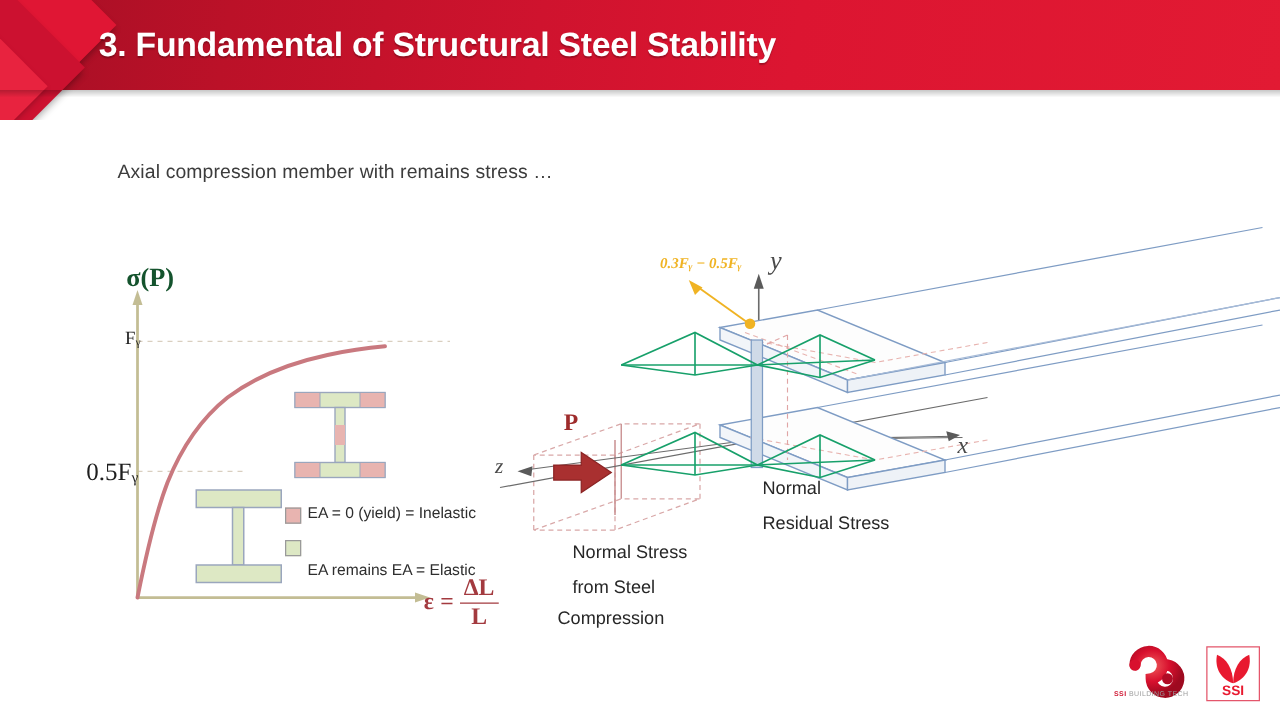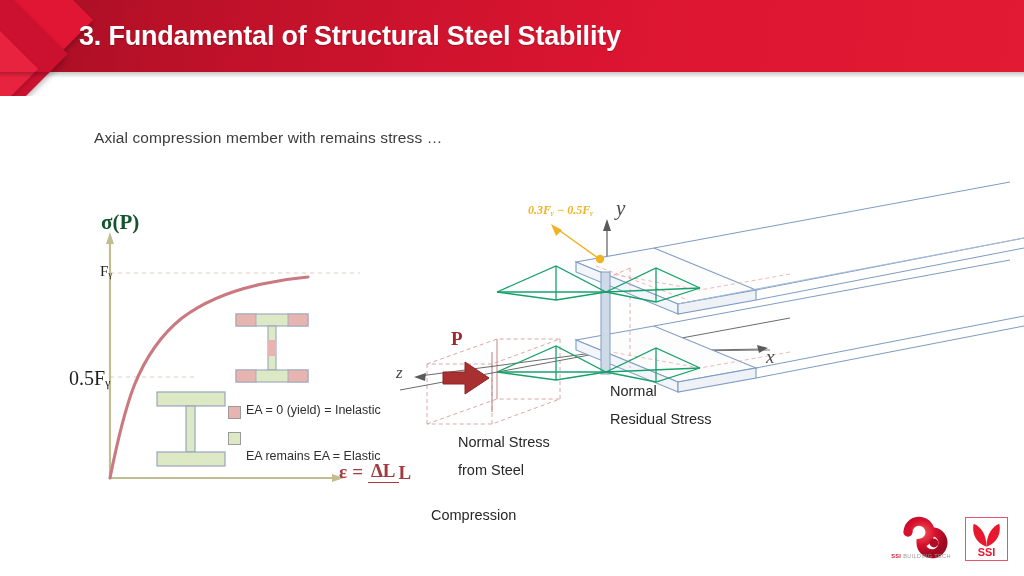"ΔL" .frac { flex-direction: row -> column }
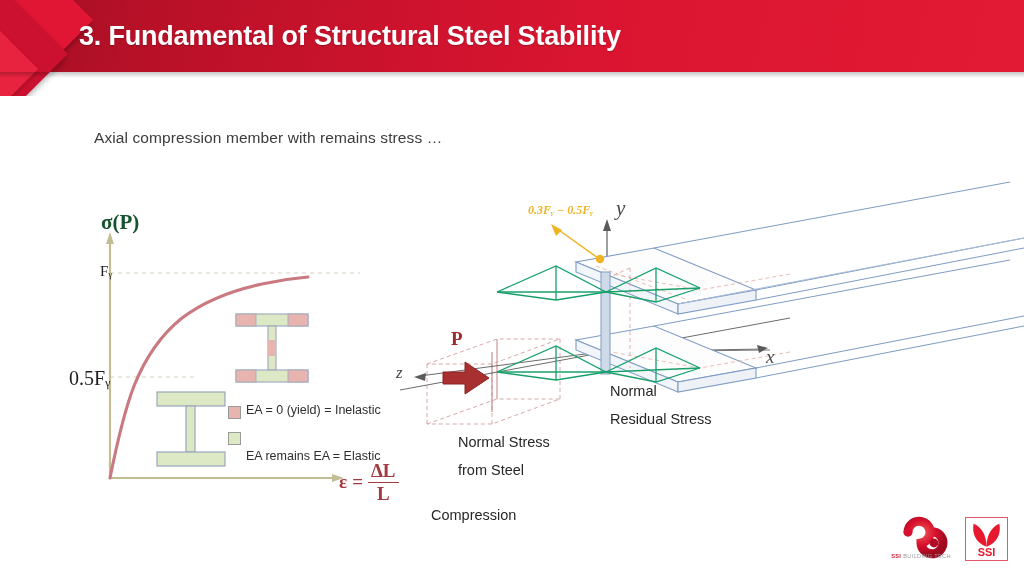"Compression" .cap-ns3 { left: 431px -> 446px; margin-top: 20px -> none }
